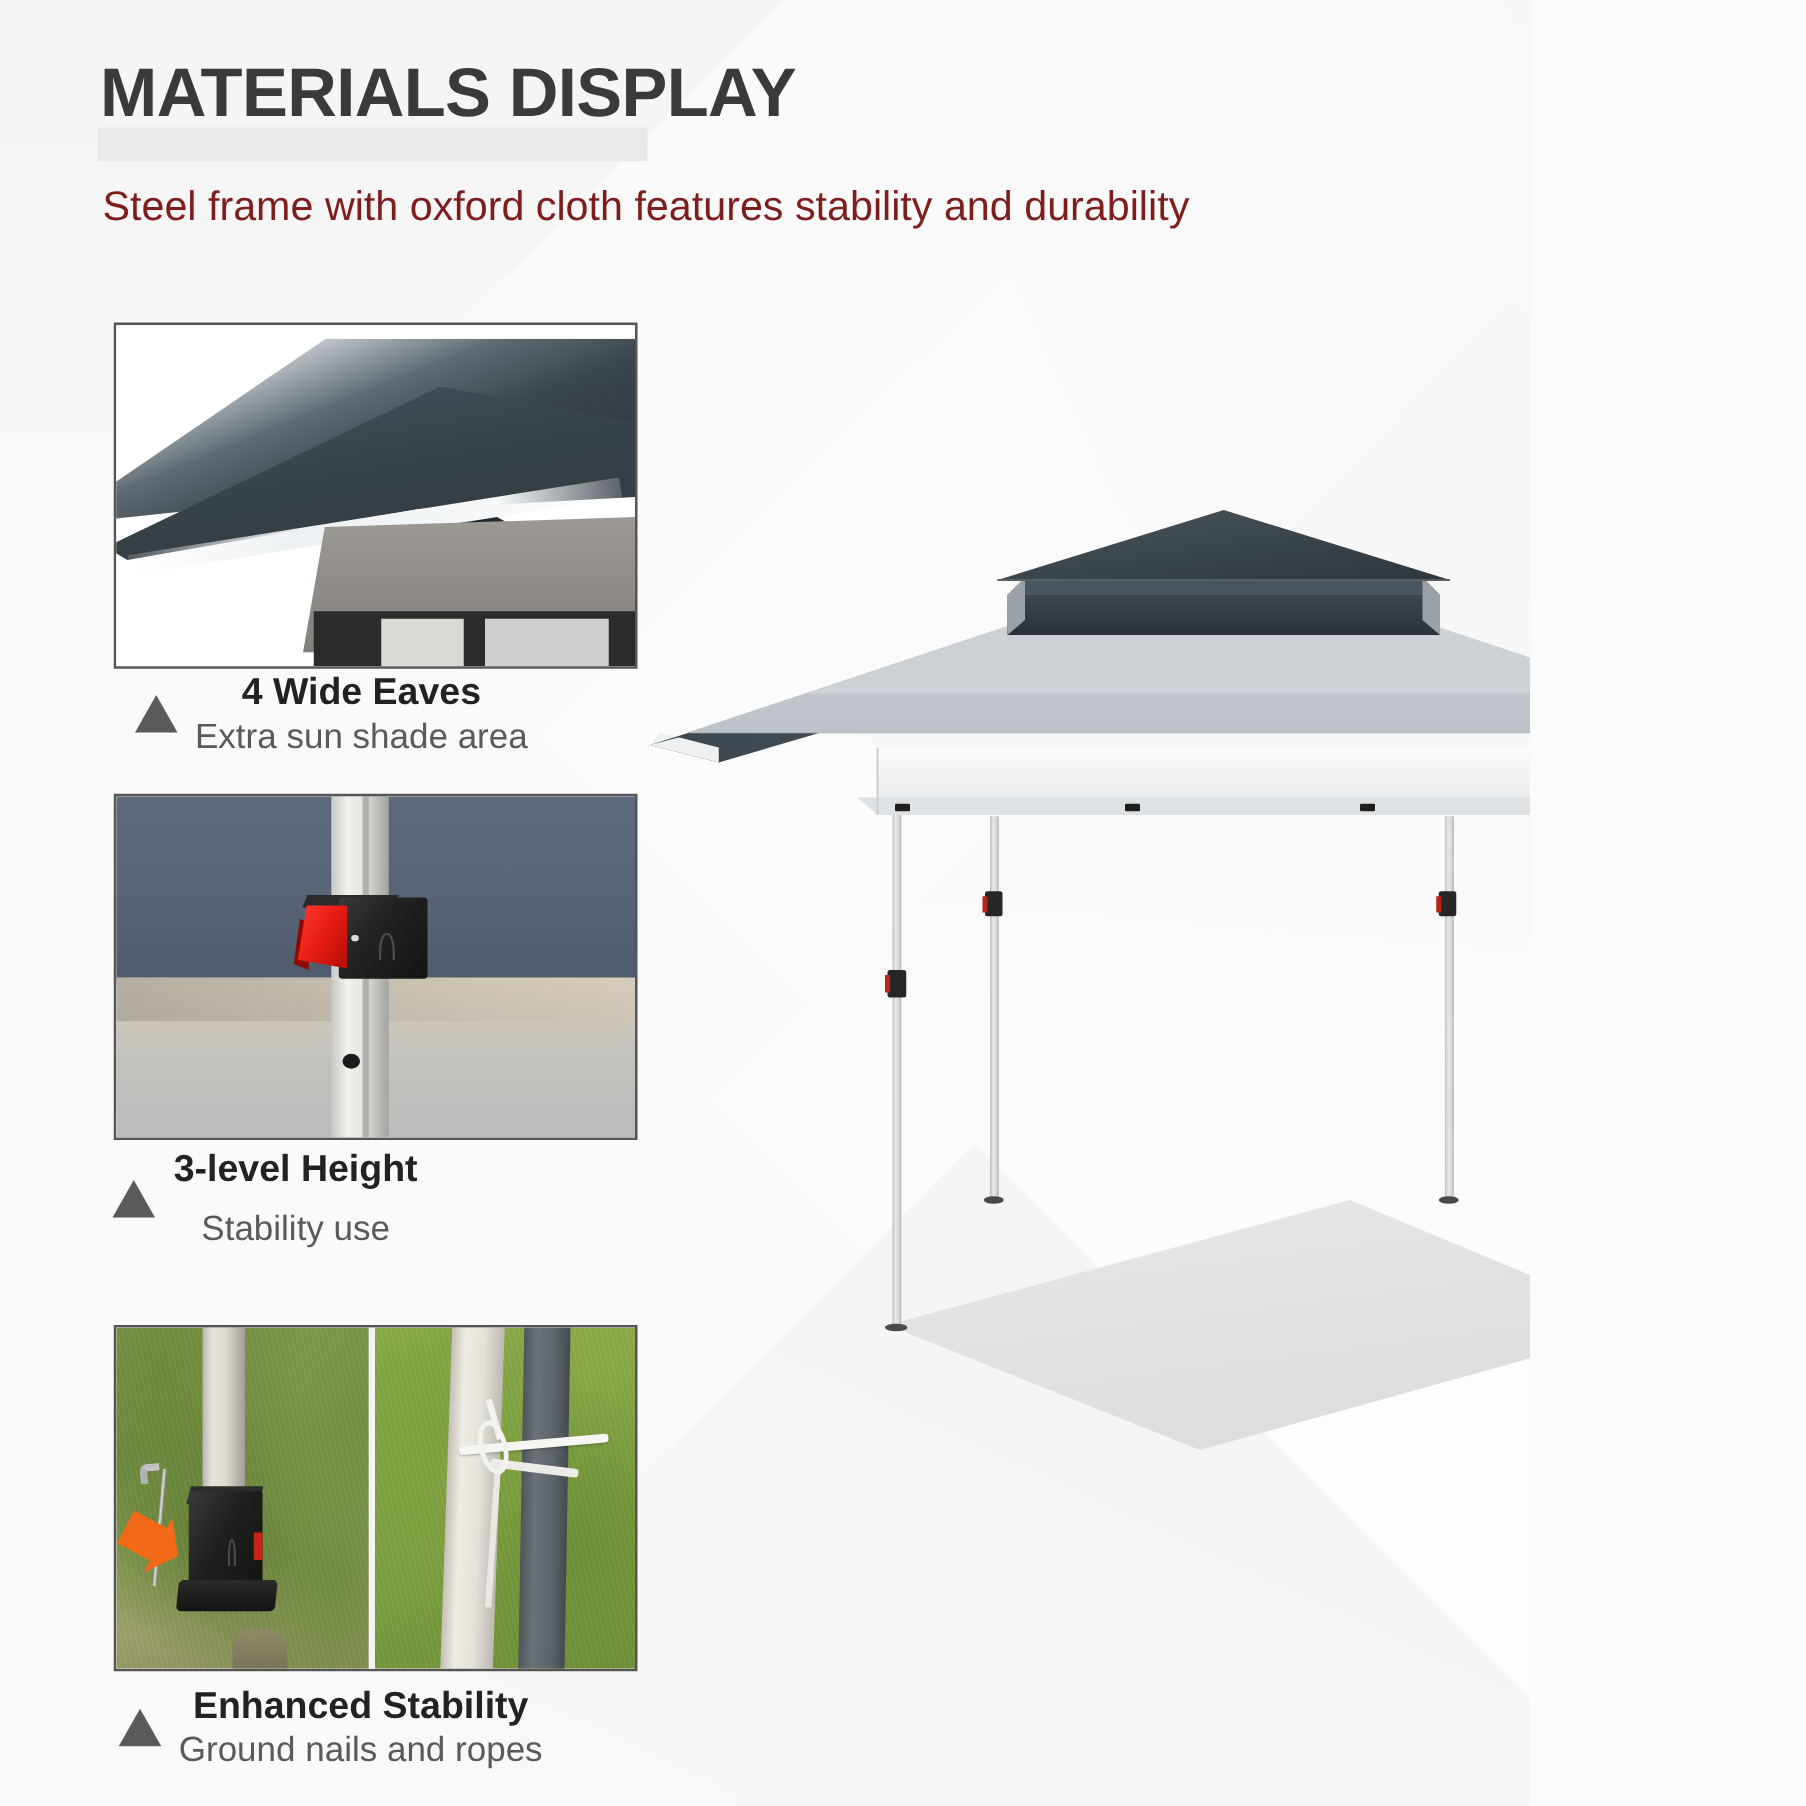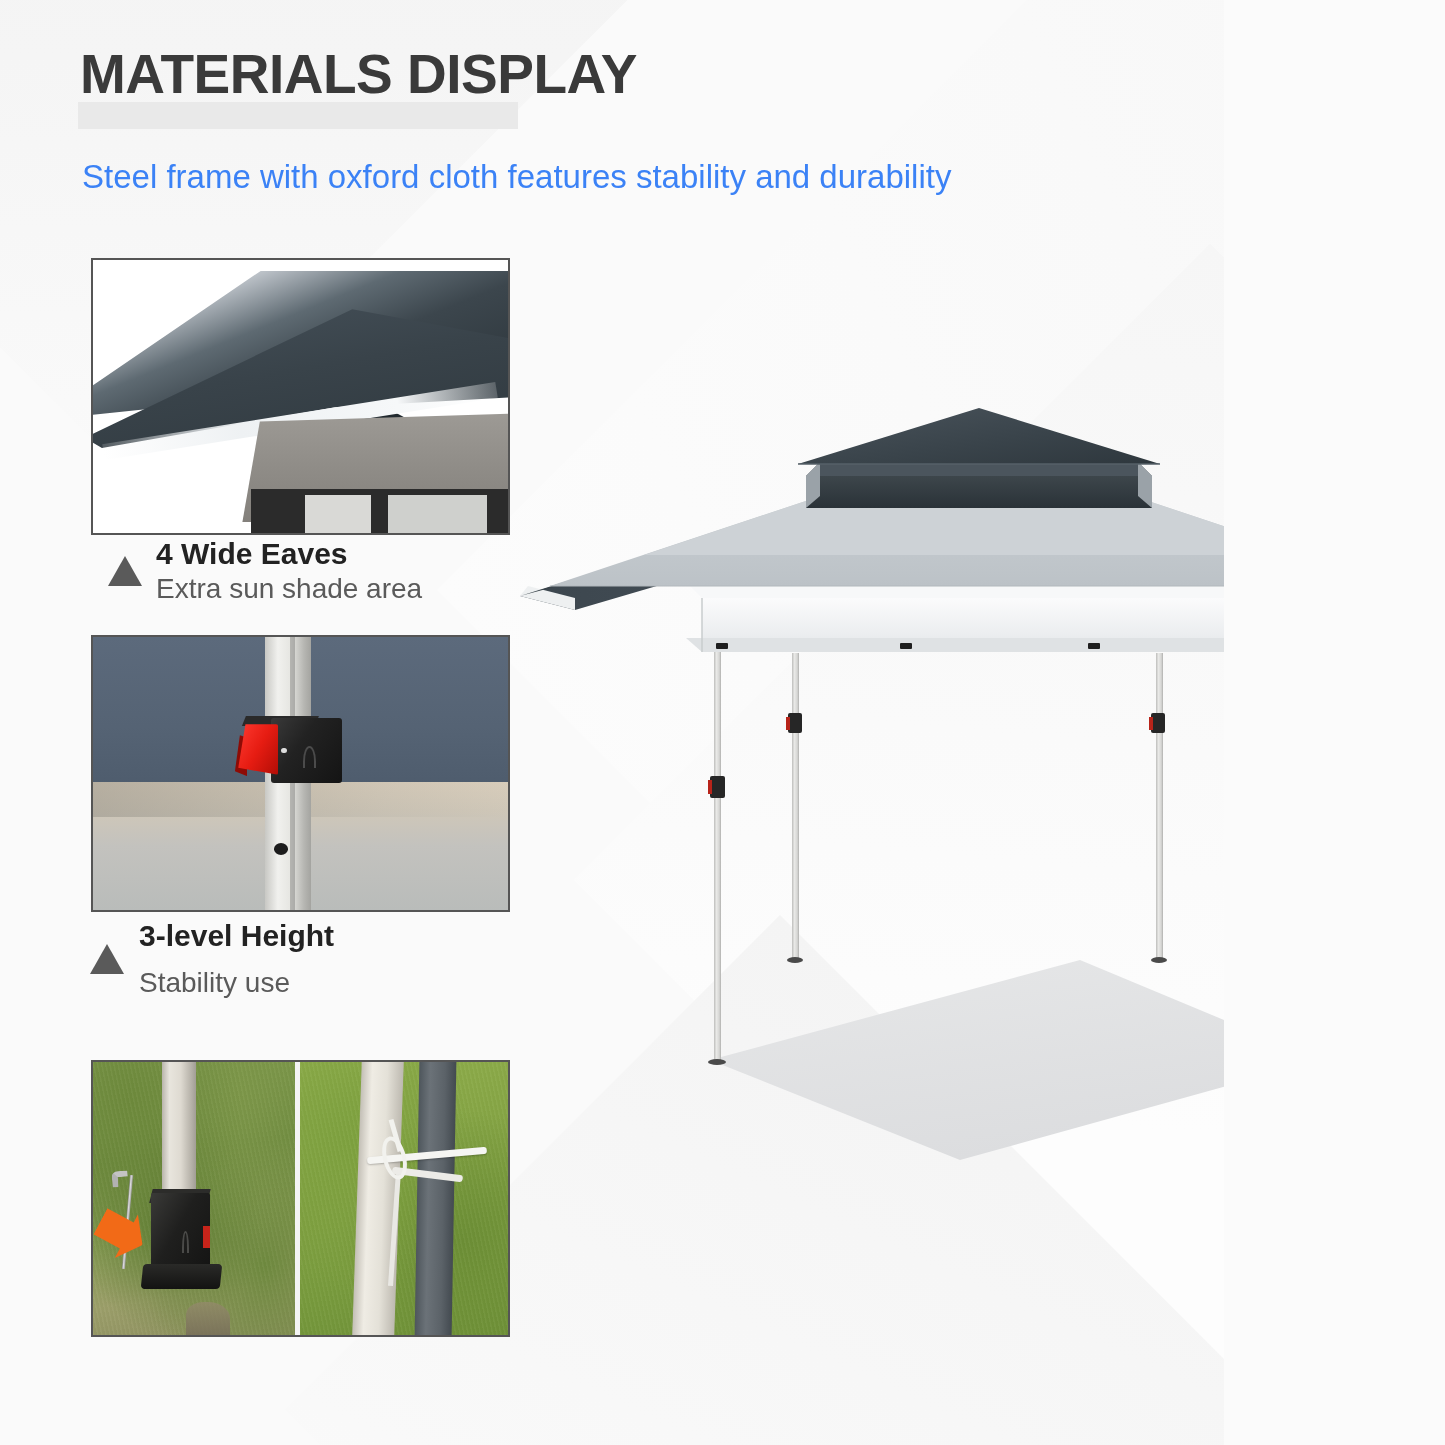"Steel frame with oxford cloth" .page-subtitle { color: #3b82f6 -> #7f1d1d; margin-top: 12px -> none }
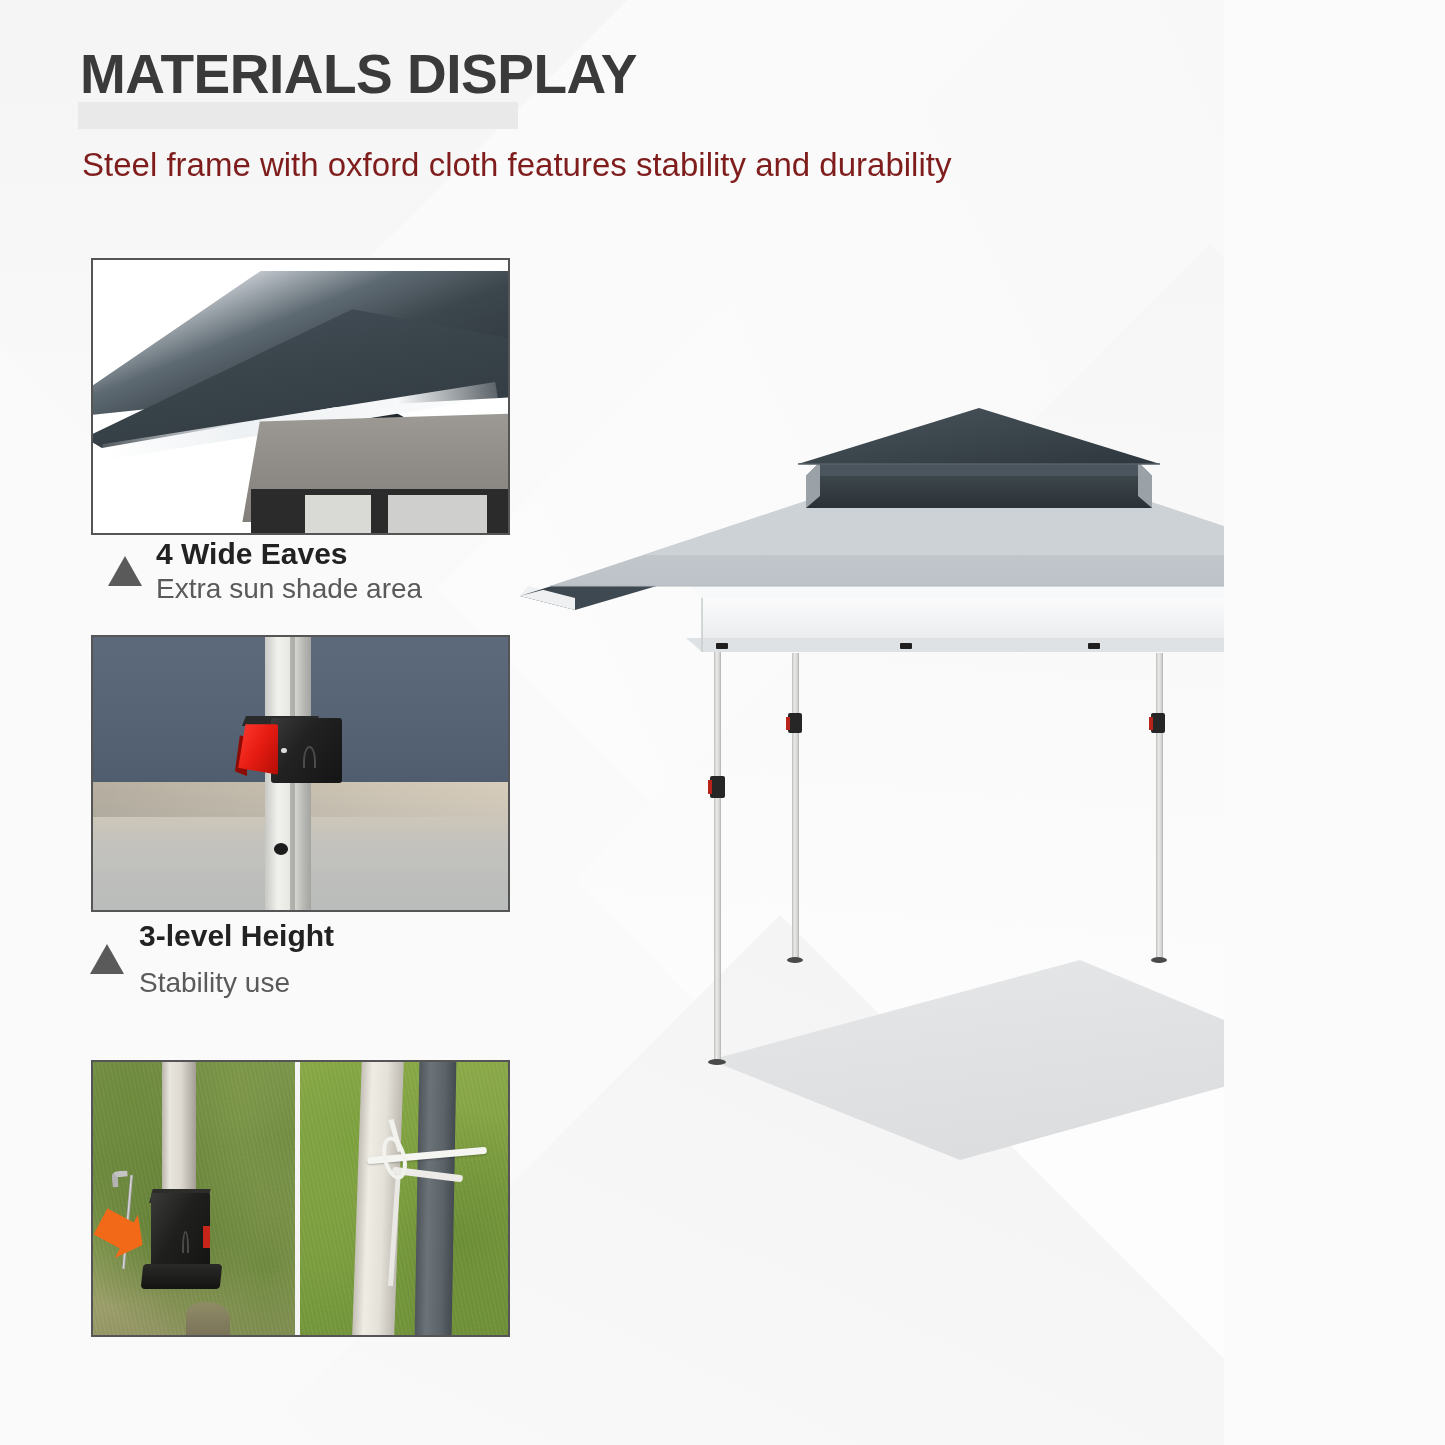"4 Wide Eaves" .cap-text { align-items: flex-start -> center }
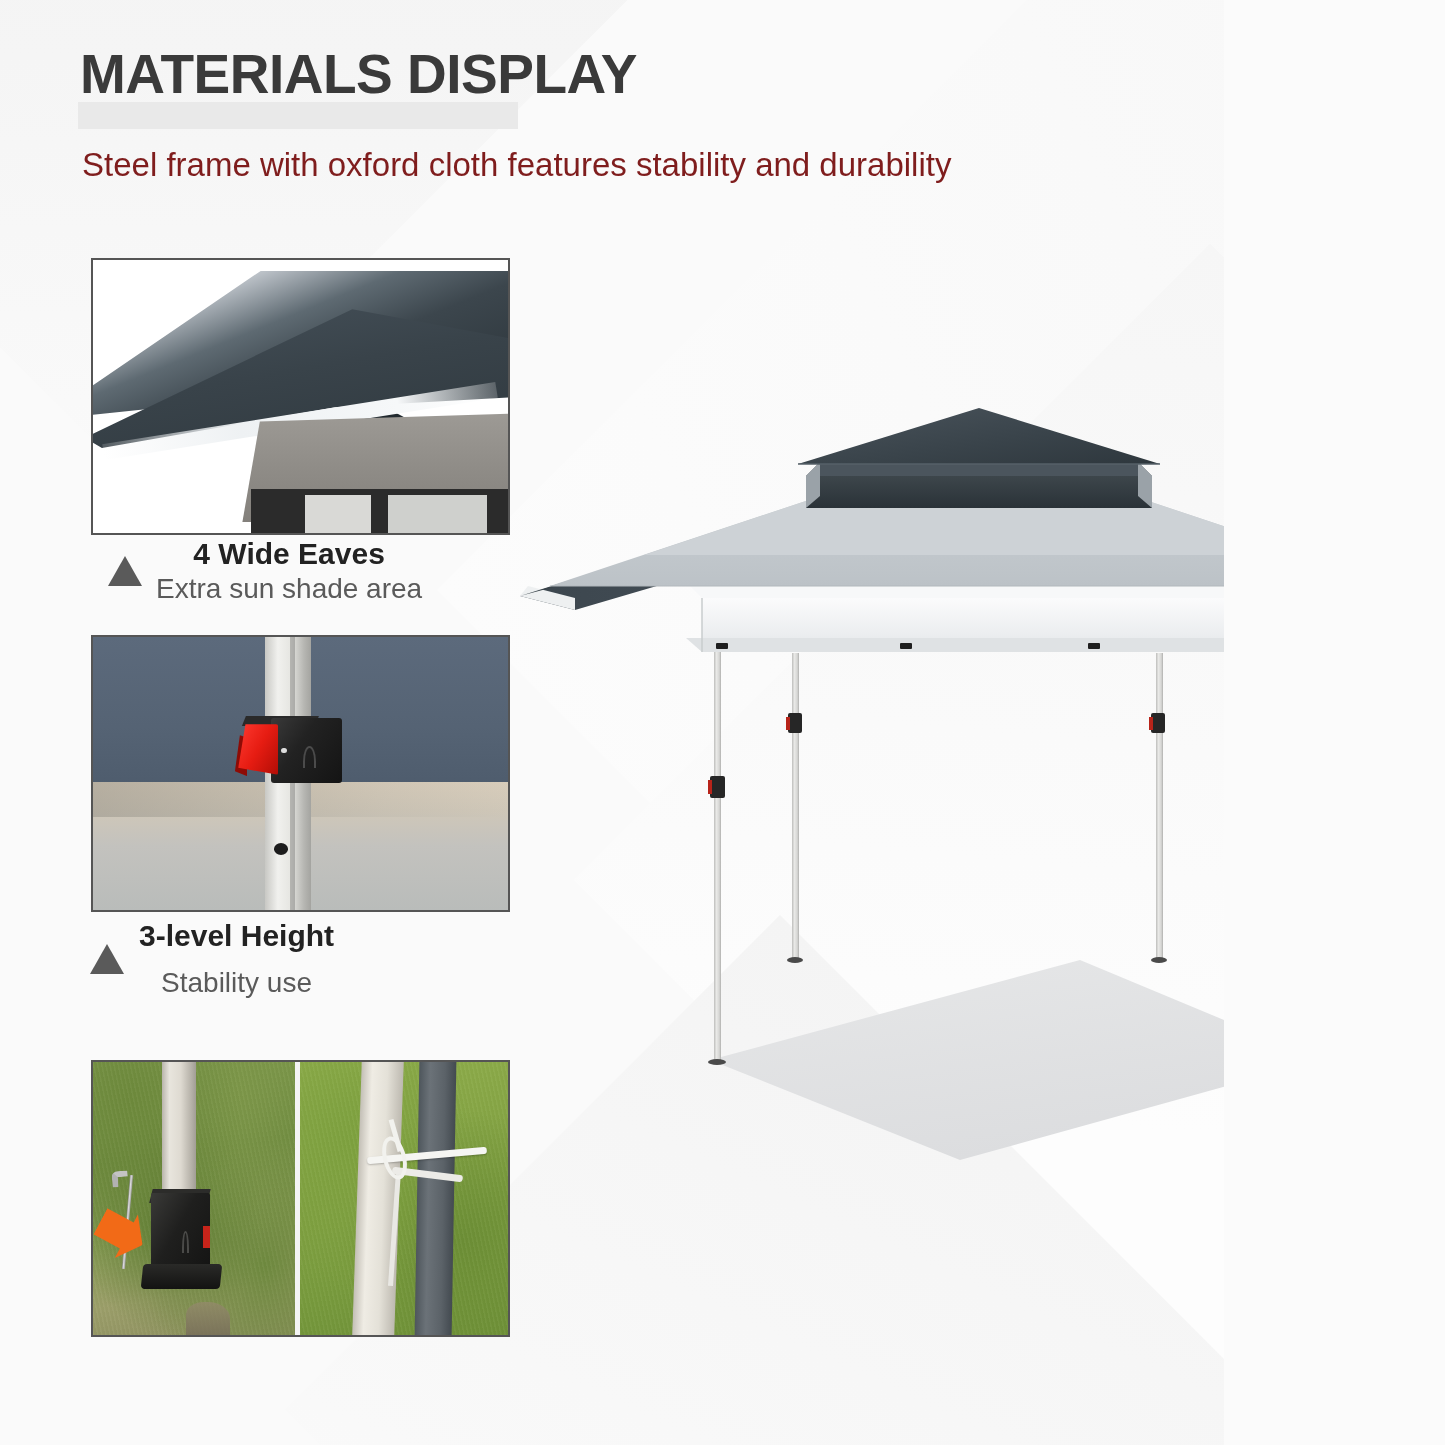"Enhanced Stability" div.caption { html: none -> <div> <div></div> <div> <div>Enhanced Stability</div> <div>Ground nails and ropes</div> </div> </div> }
